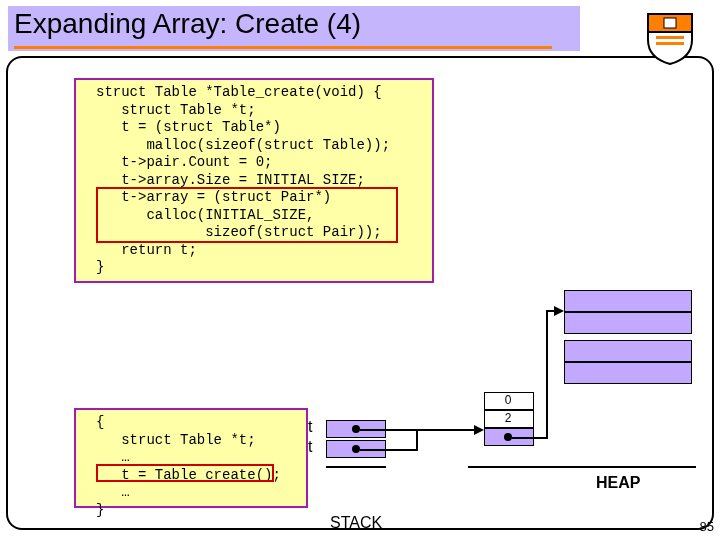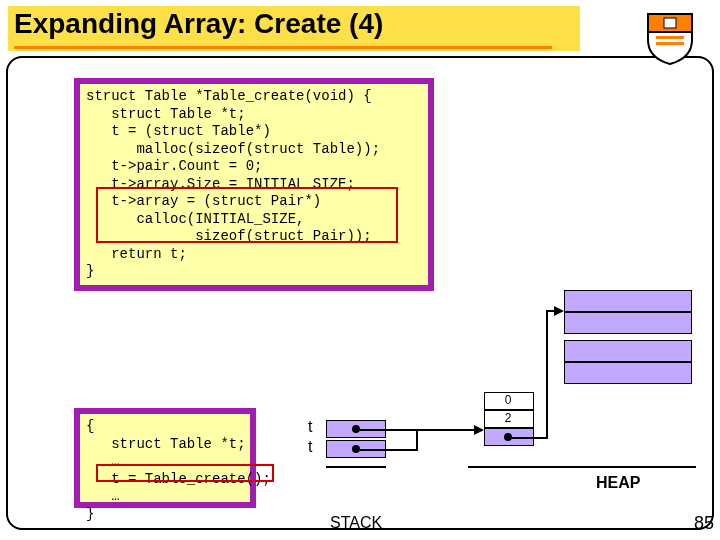"Expanding Array: Create (4)" .title-wrap { background: #fde047 -> #c4b5fd; font-weight: bold -> normal }
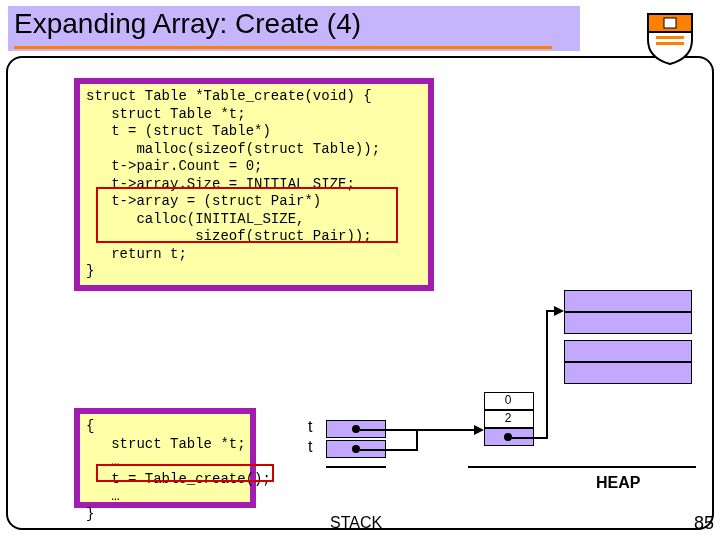"struct Table *Table_create(void) {" .code-box { border: 6px solid #a21caf -> 2px solid #a21caf; padding: 4px 6px -> 4px 20px }
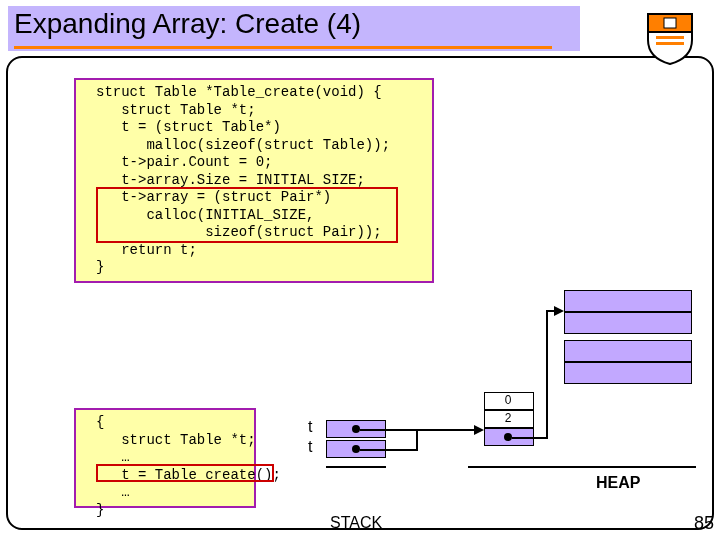"{ struct Table *t; …" #code2 { width: 182px -> 234px }
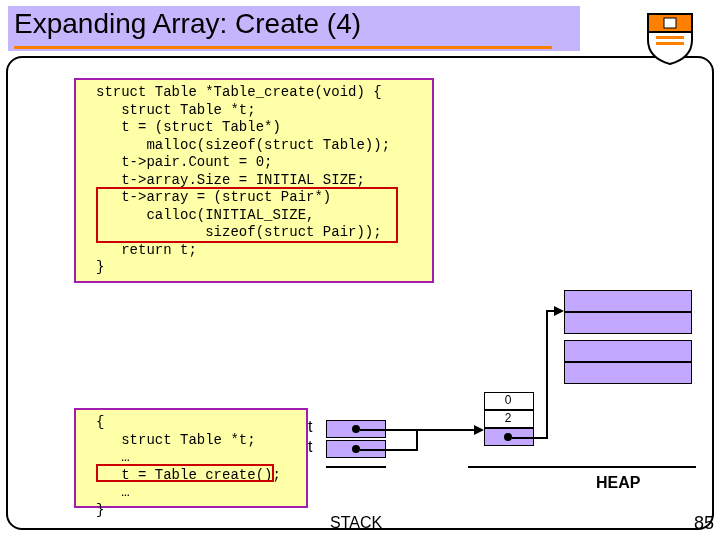"85" .page-num { font-size: 18px -> 13px }
